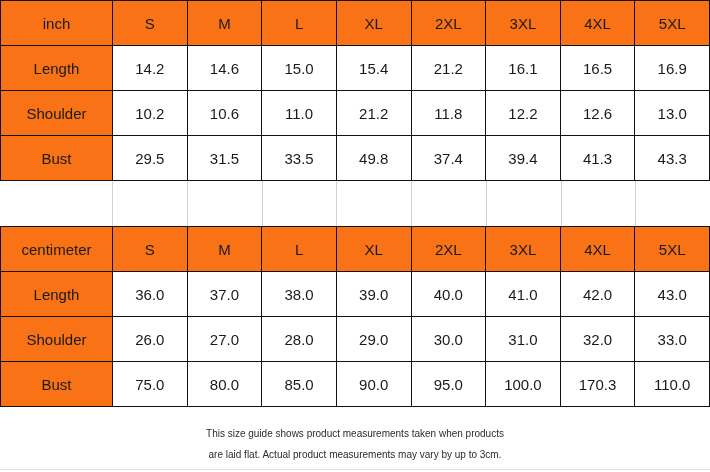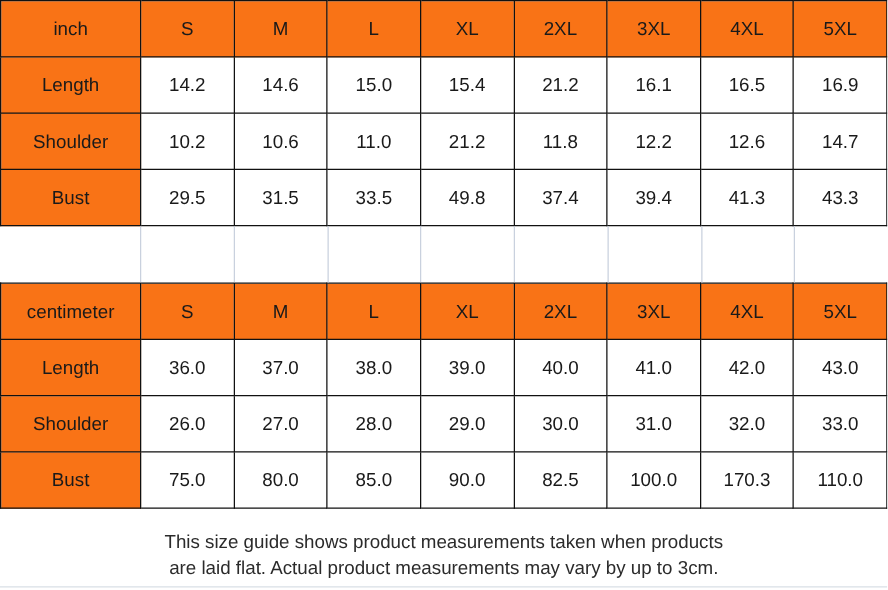"14.7" td { text: 14.7 -> 13.0 }
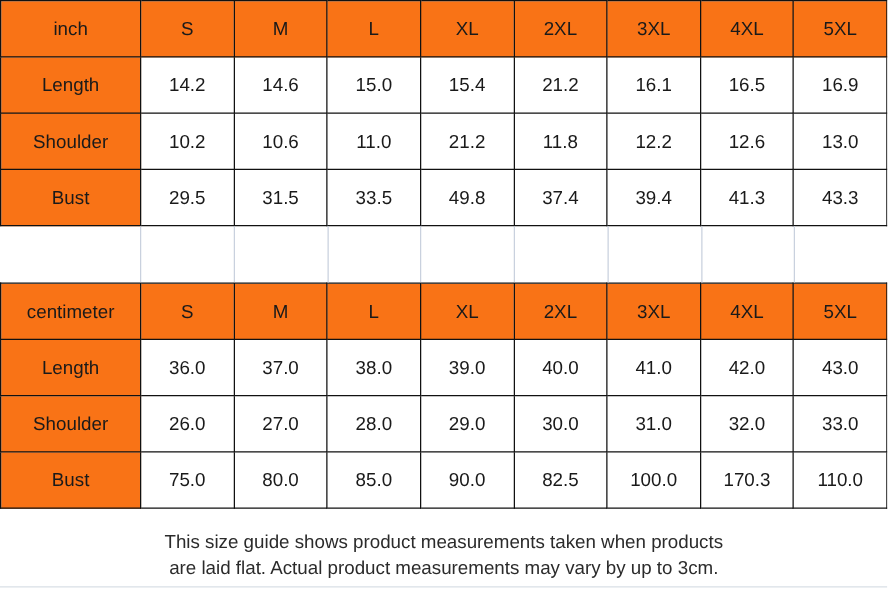"82.5" td { text: 82.5 -> 95.0 }
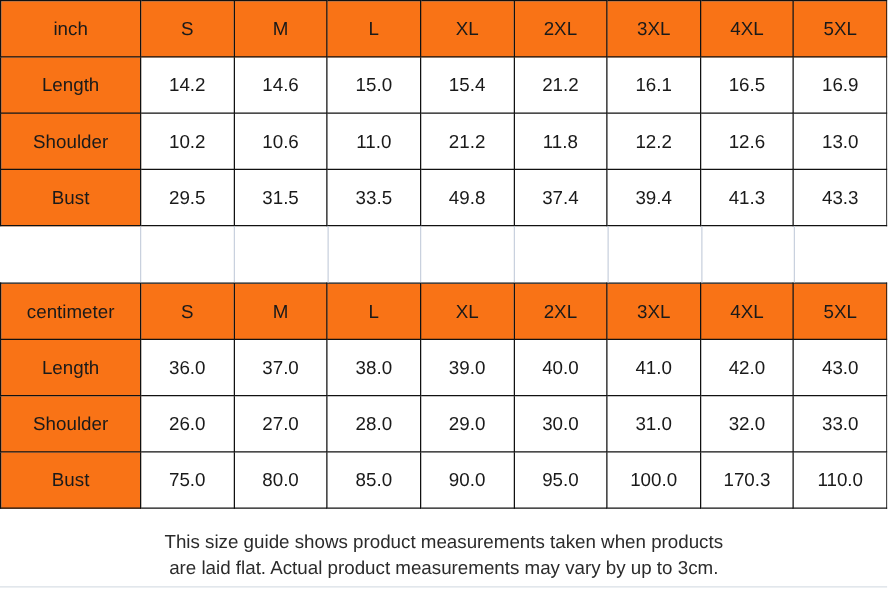"This size guide shows product" .footer-note { font-size: 15px -> 10px }
